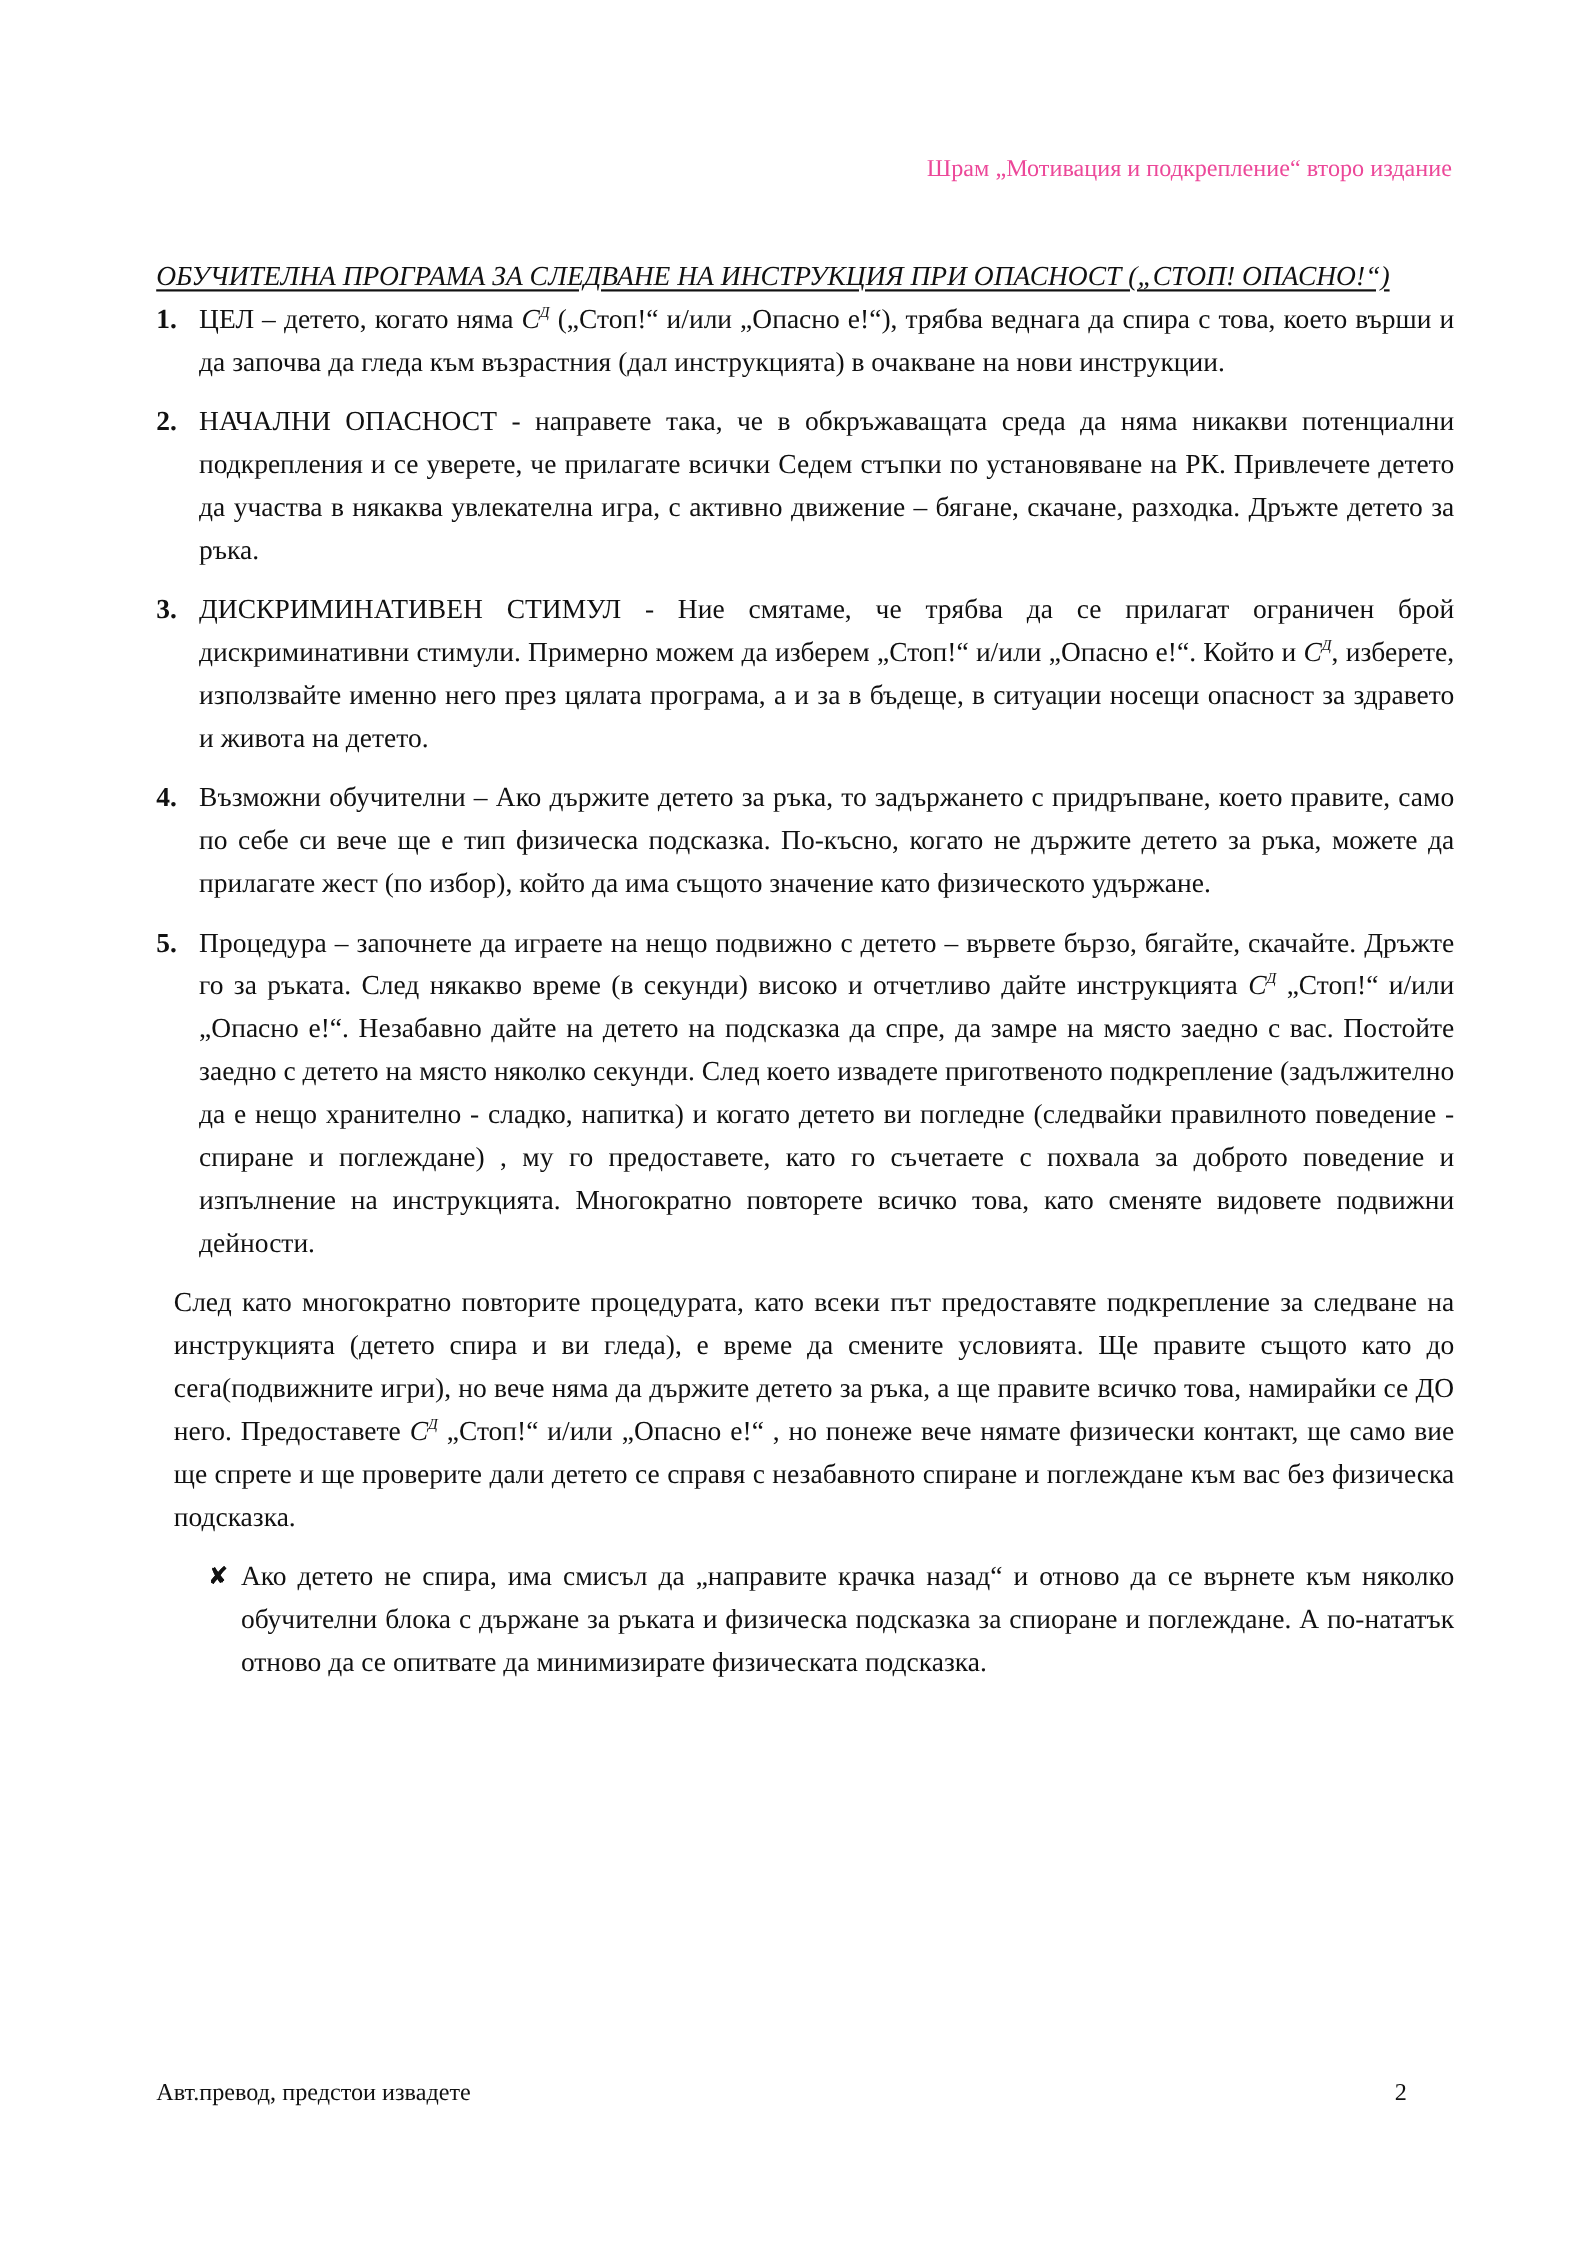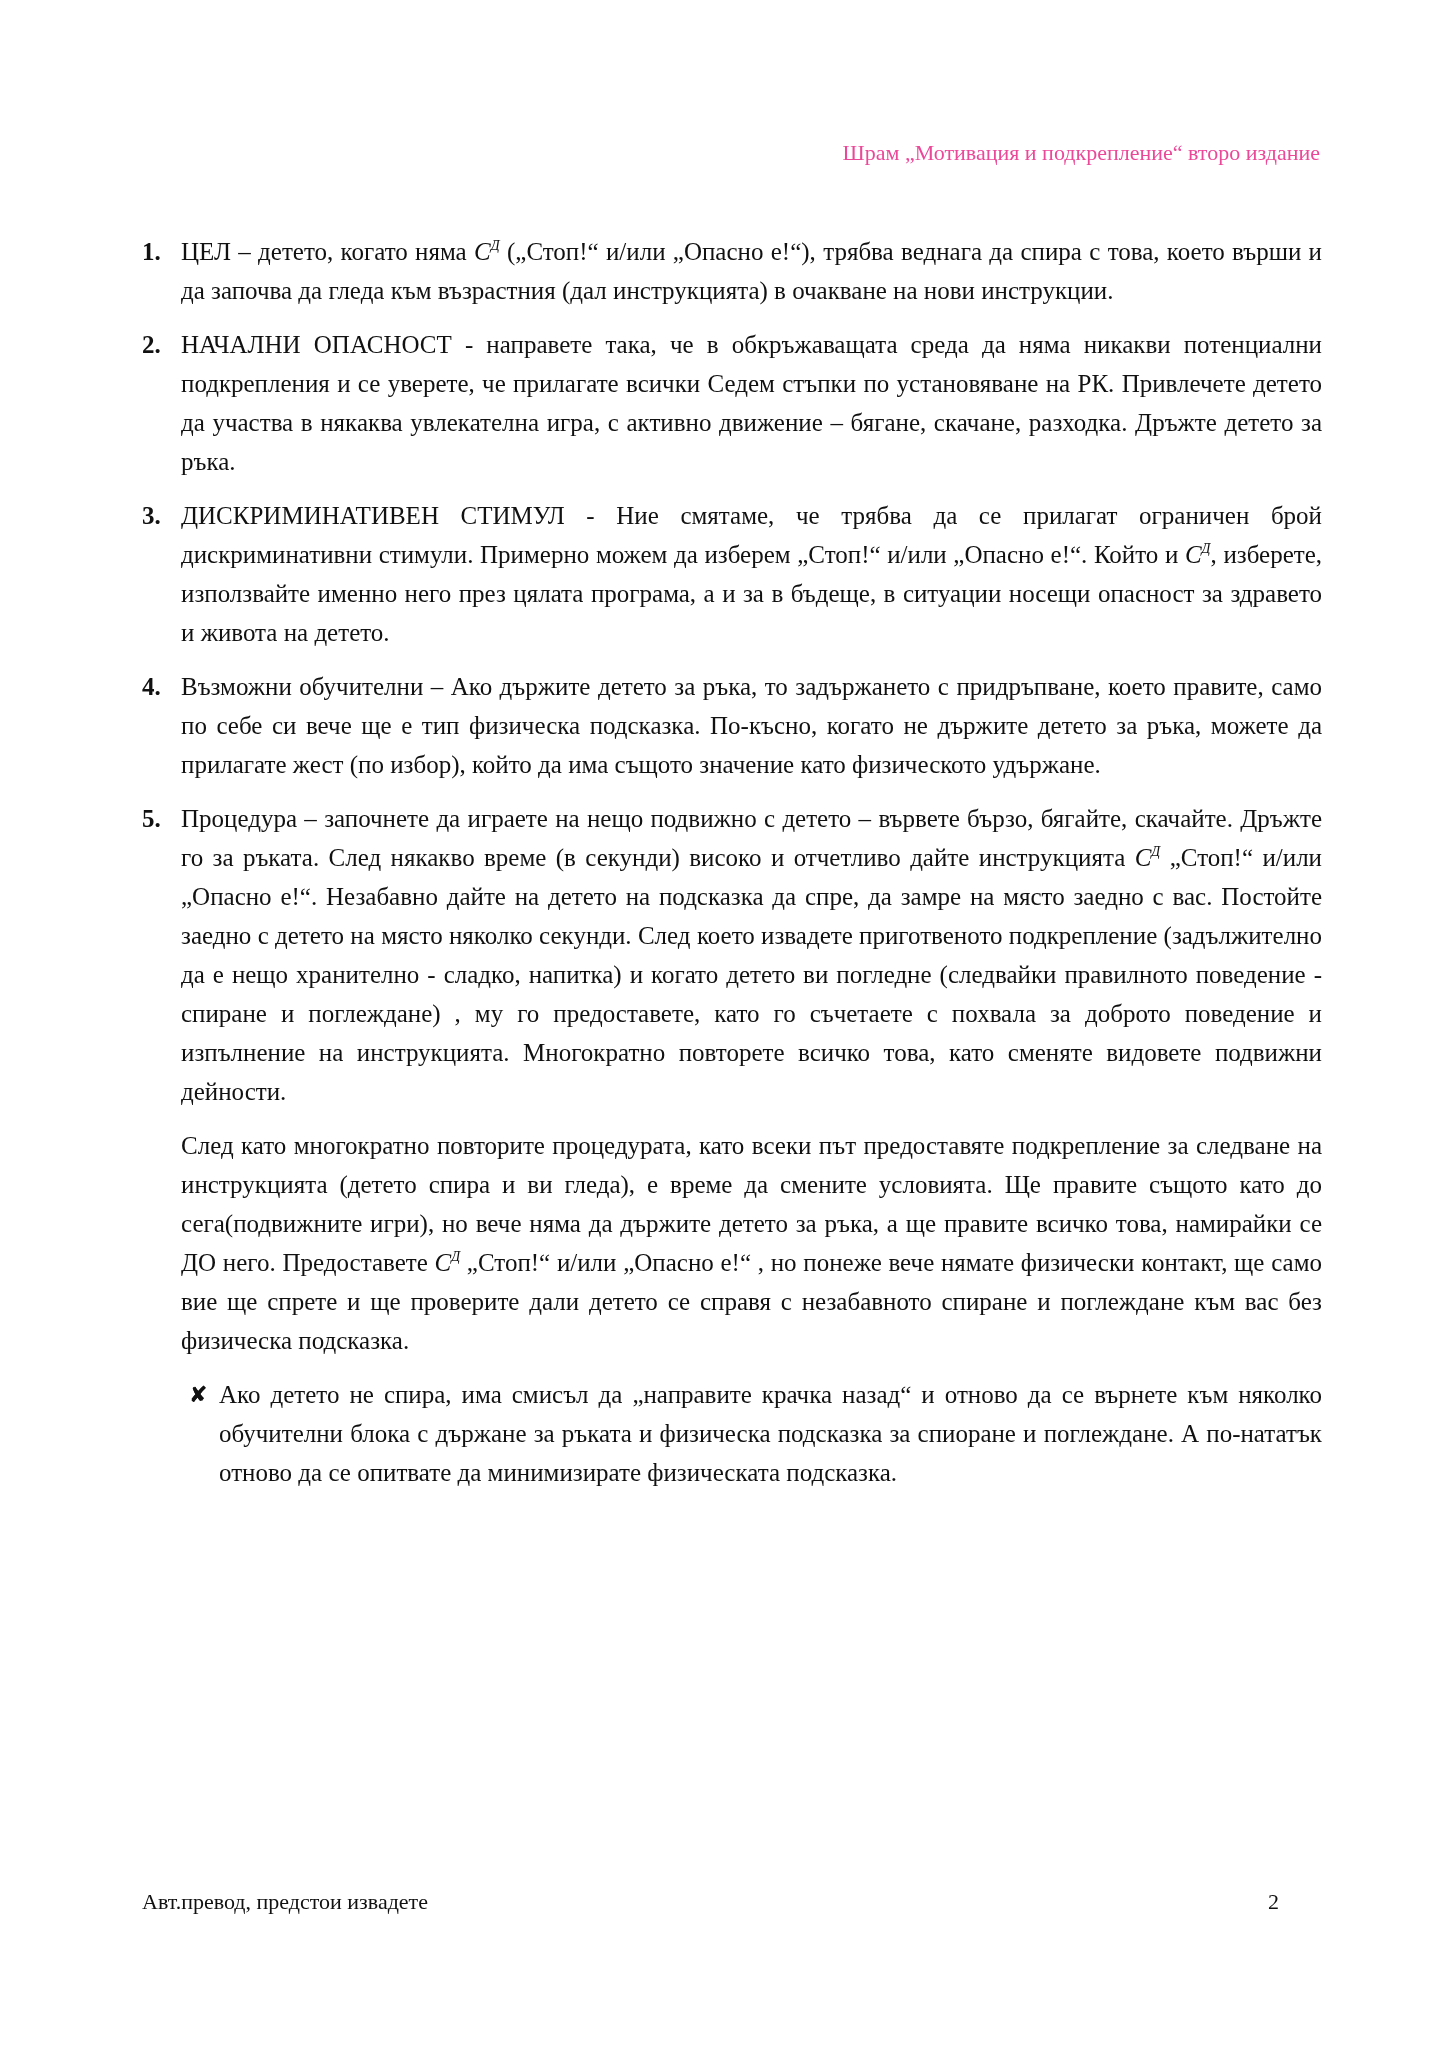"ОБУЧИТЕЛНА ПРОГРАМА ЗА СЛЕДВАНЕ НА" h1.title { html: none -> <h1>ОБУЧИТЕЛНА ПРОГРАМА ЗА СЛЕДВАНЕ НА ИНСТРУКЦИЯ ПРИ ОПАСНОСТ („СТОП! ОПАСНО!“)</h1> }
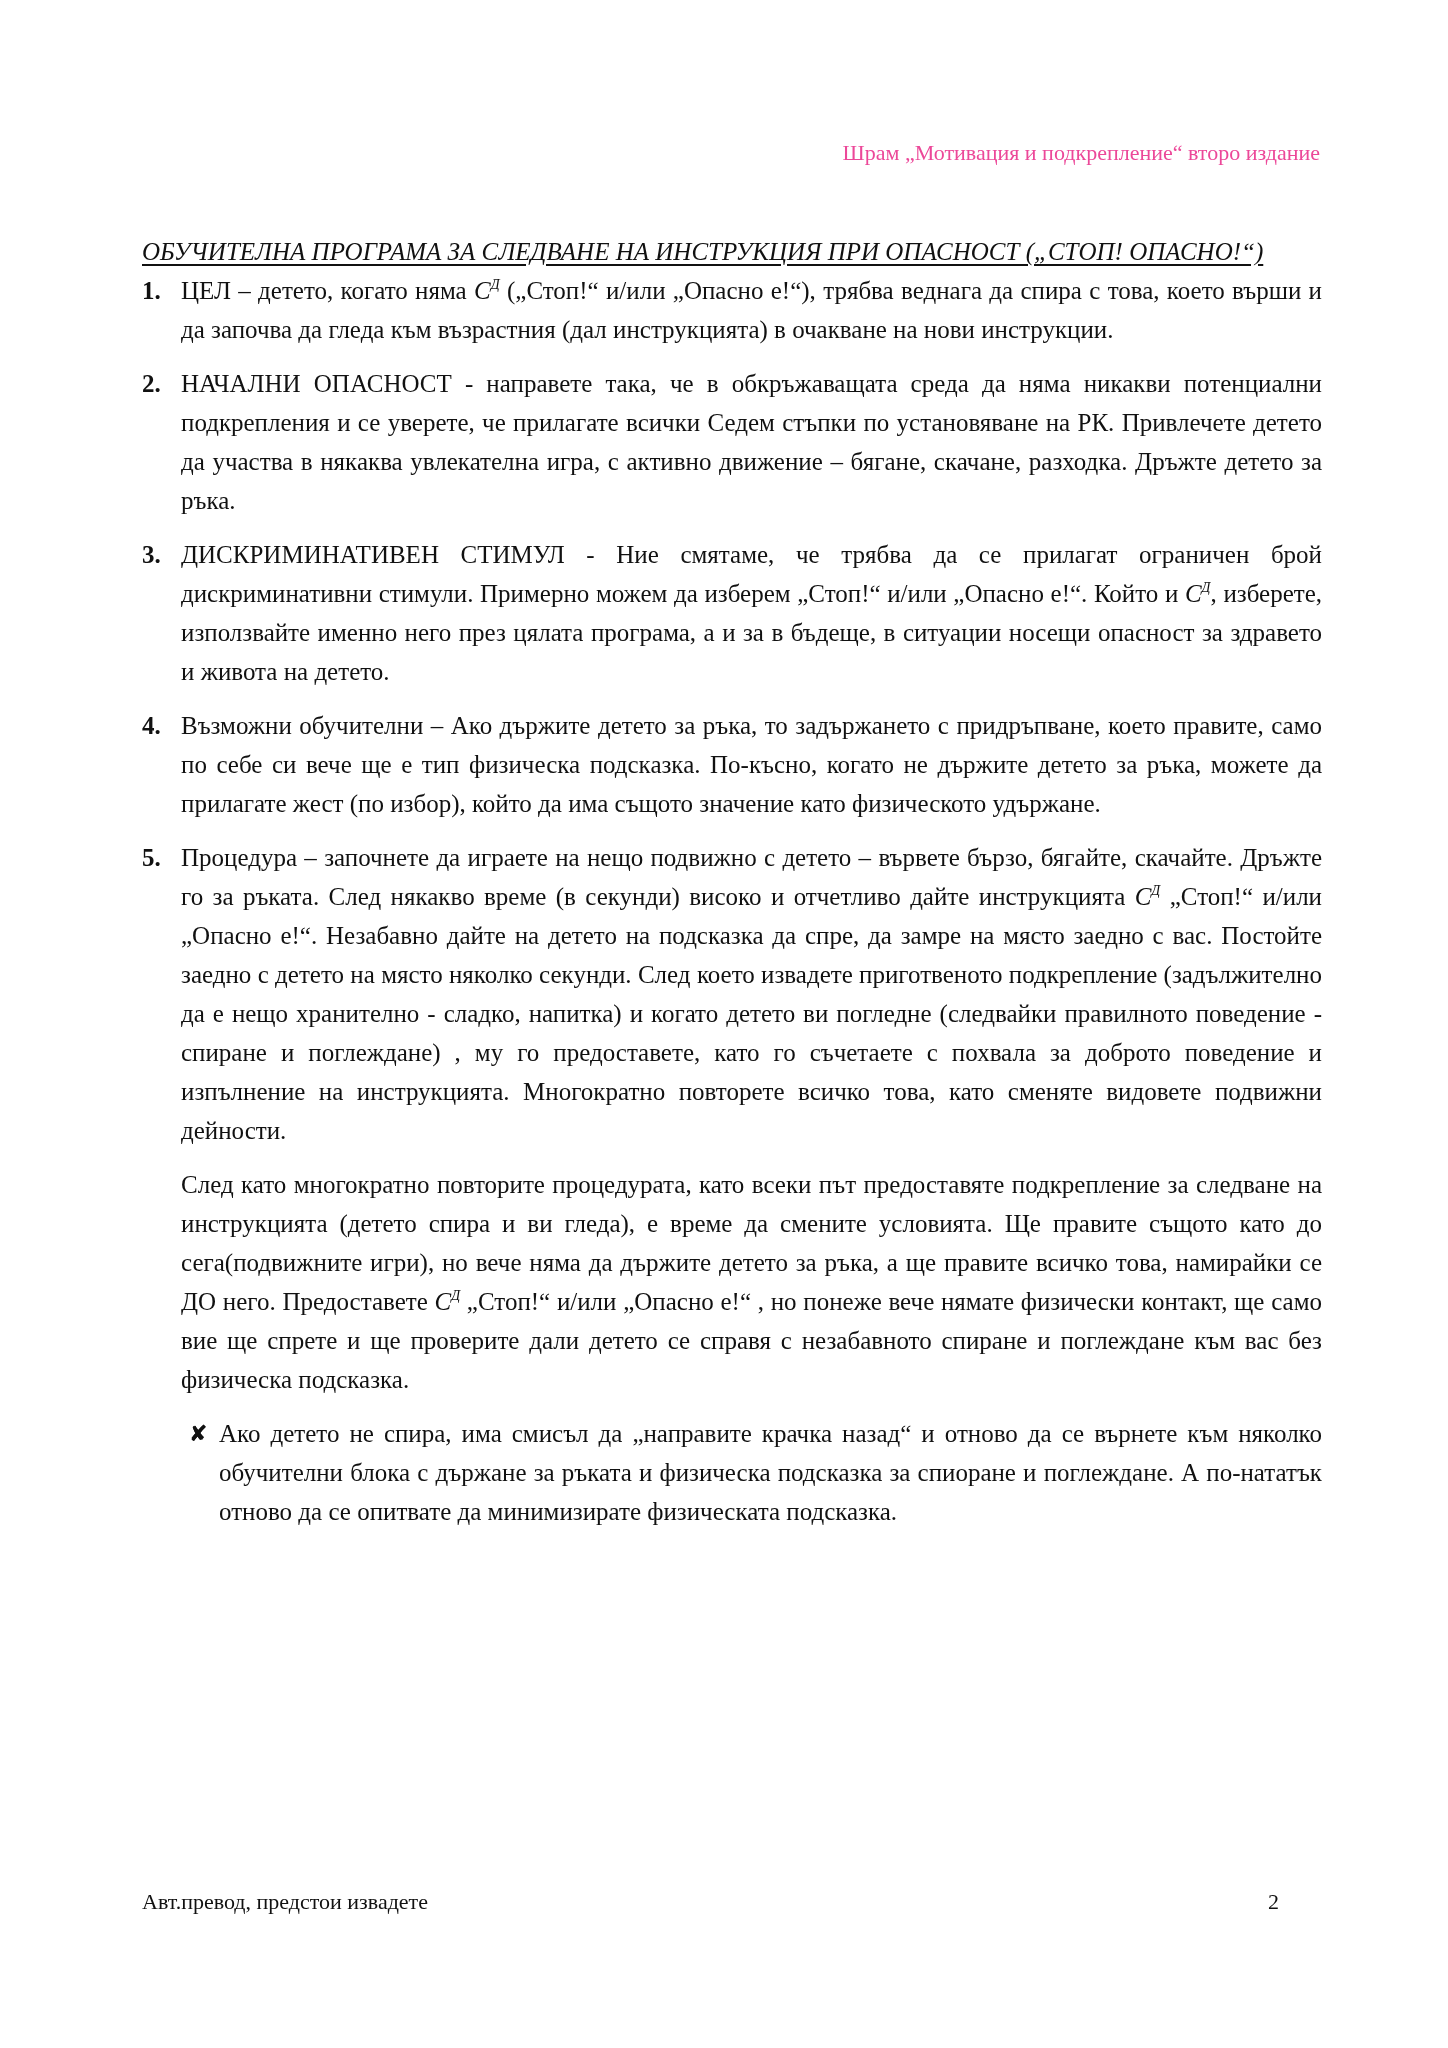"След като многократно повторите" p.para { margin: 0 0 15px 39px -> 0 0 15px 16px }
